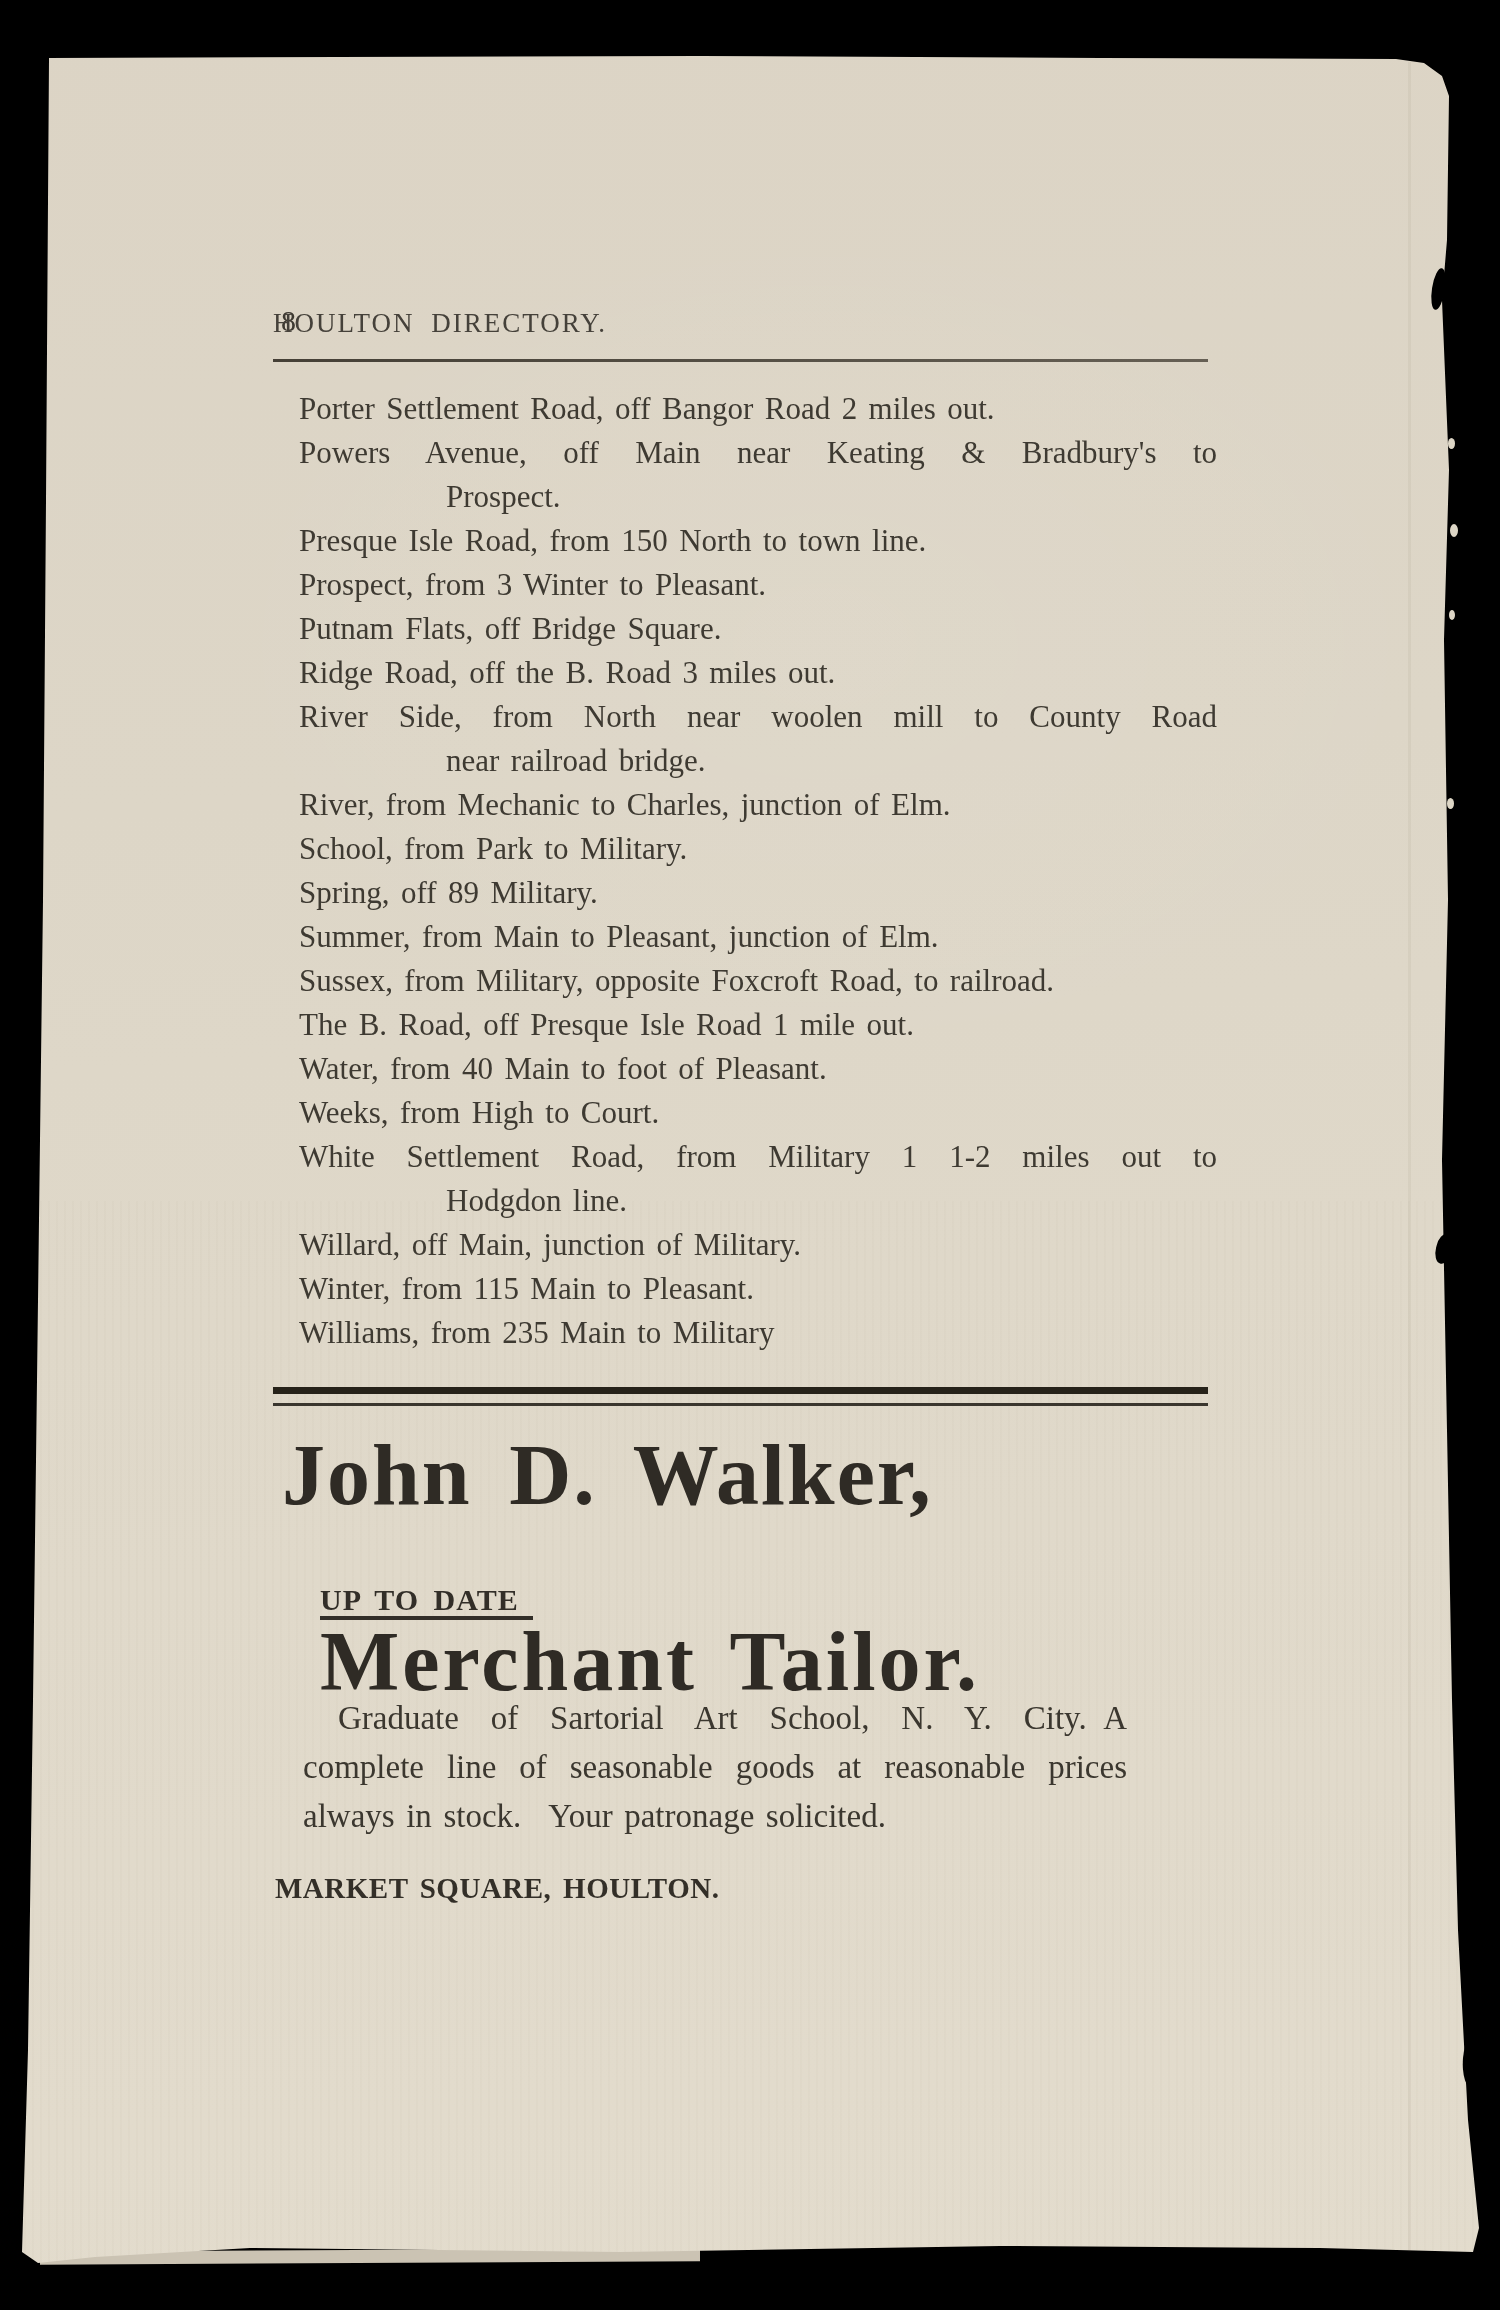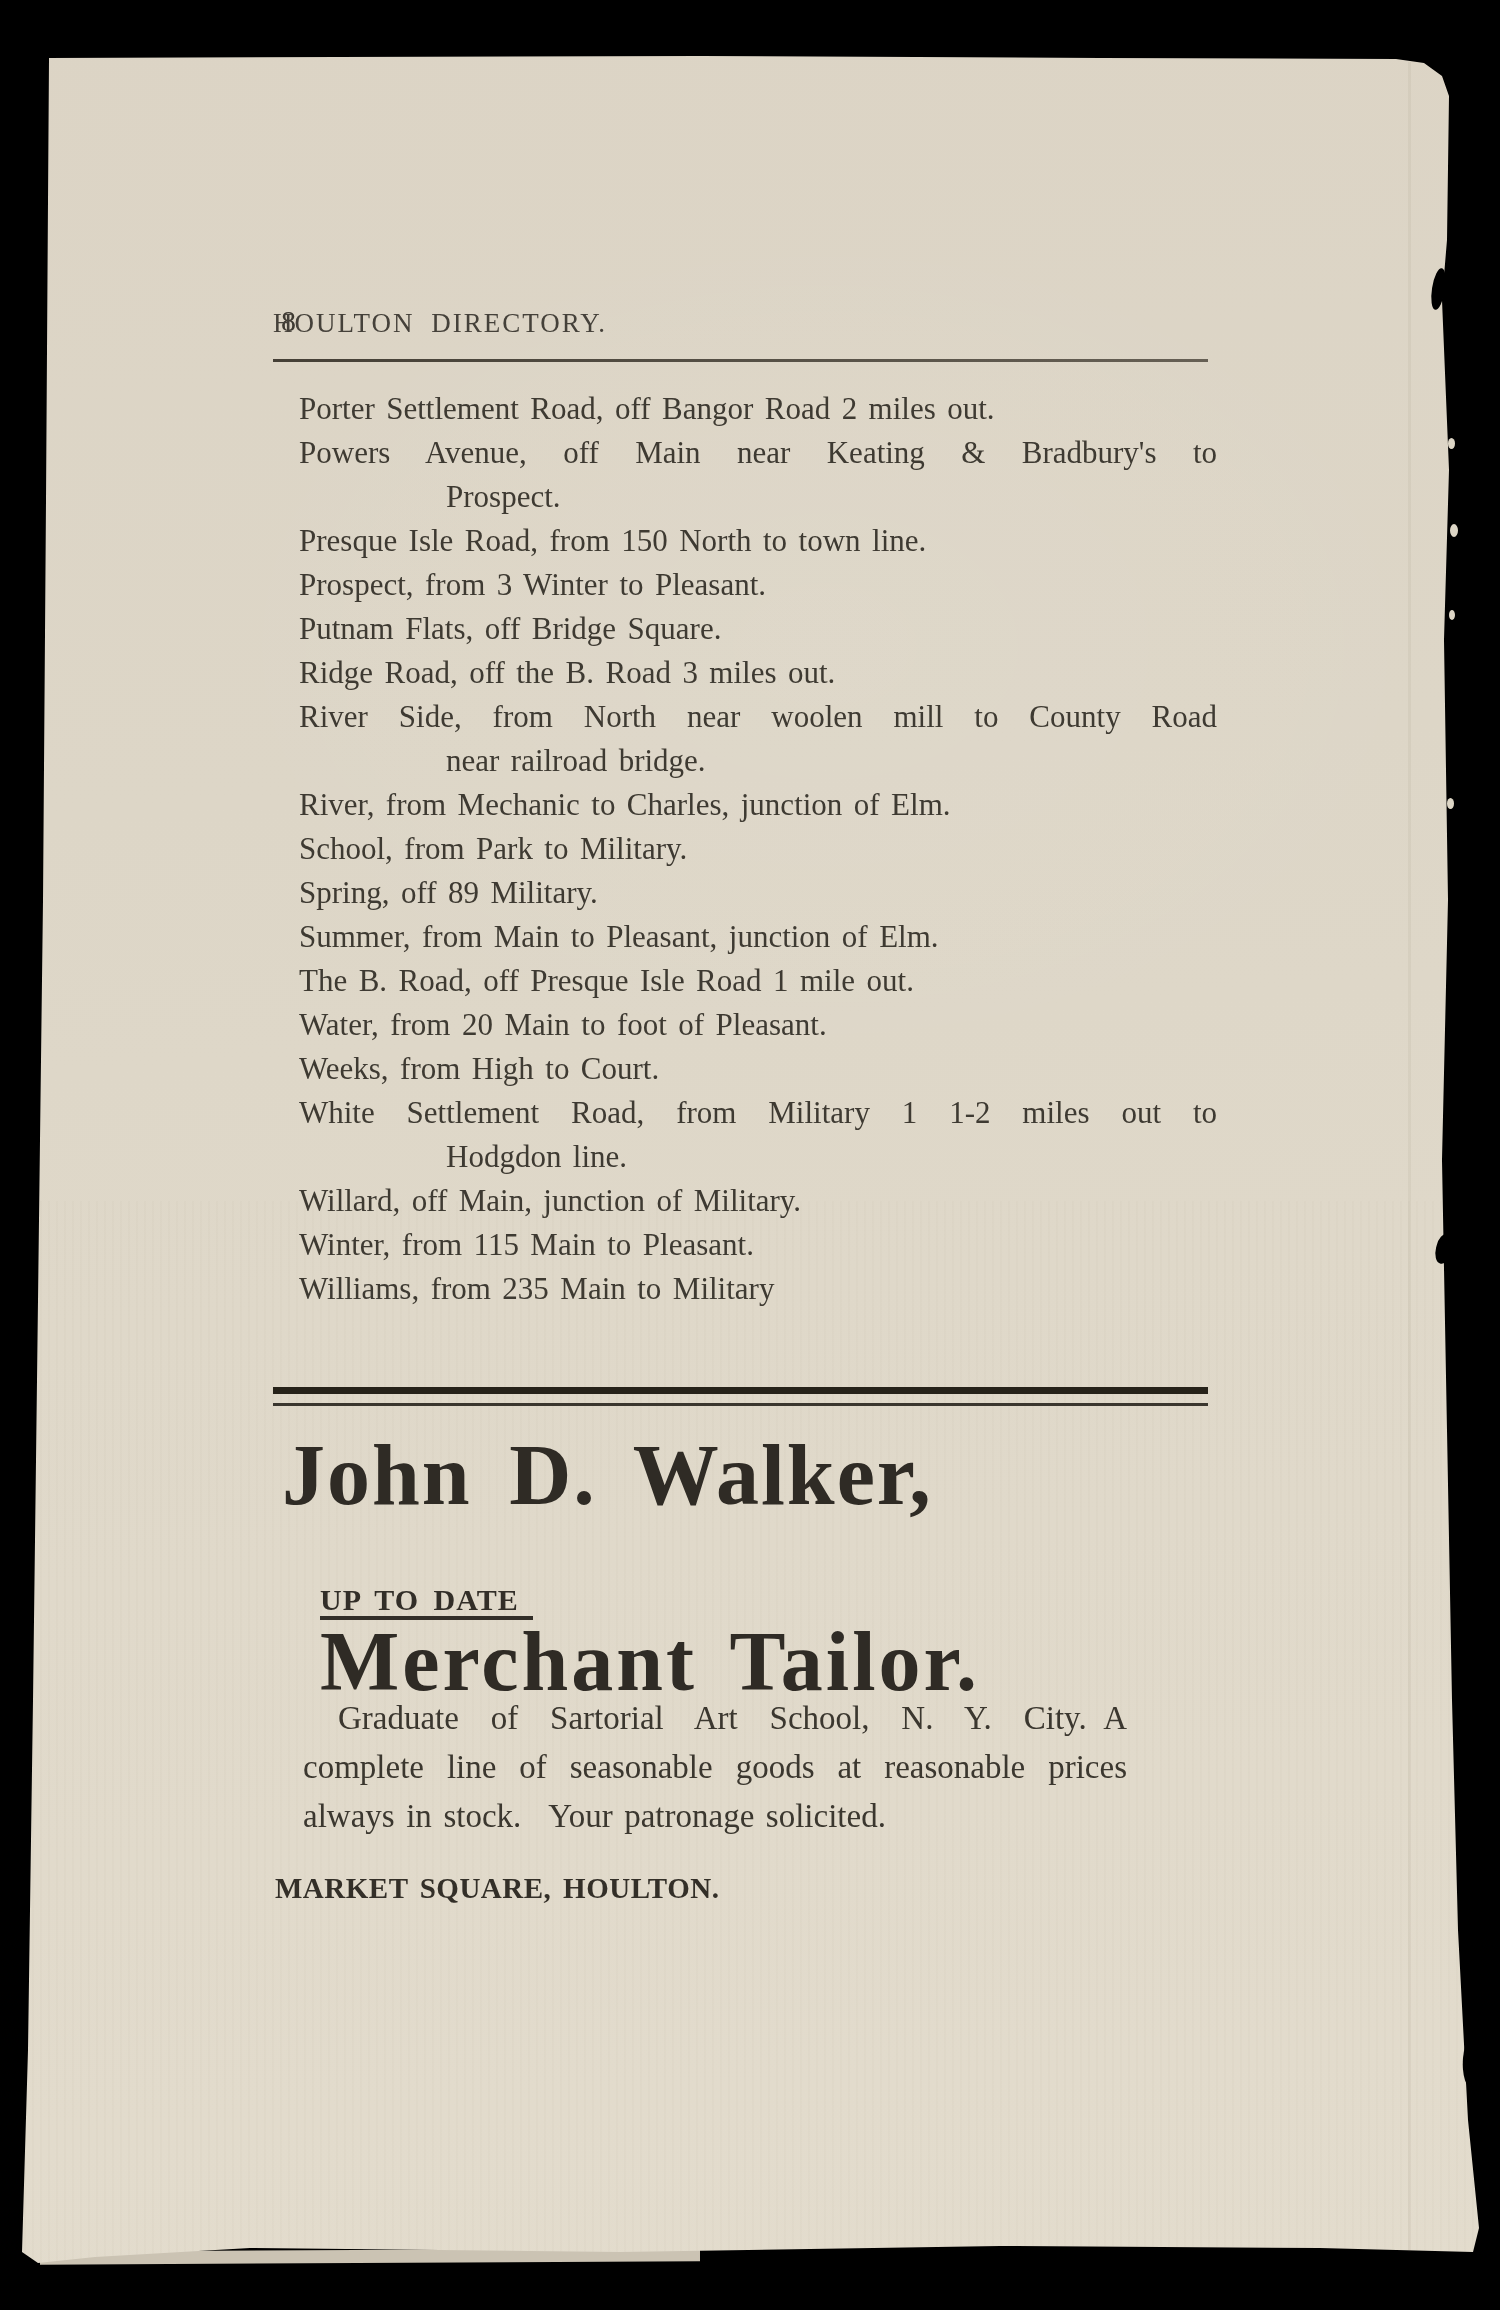"Sussex, from Military, opposite Foxcroft" div.entry { html: none -> <div> <div>Sussex, from Military, opposite Foxcroft Road, to railroad.</div> </div> }
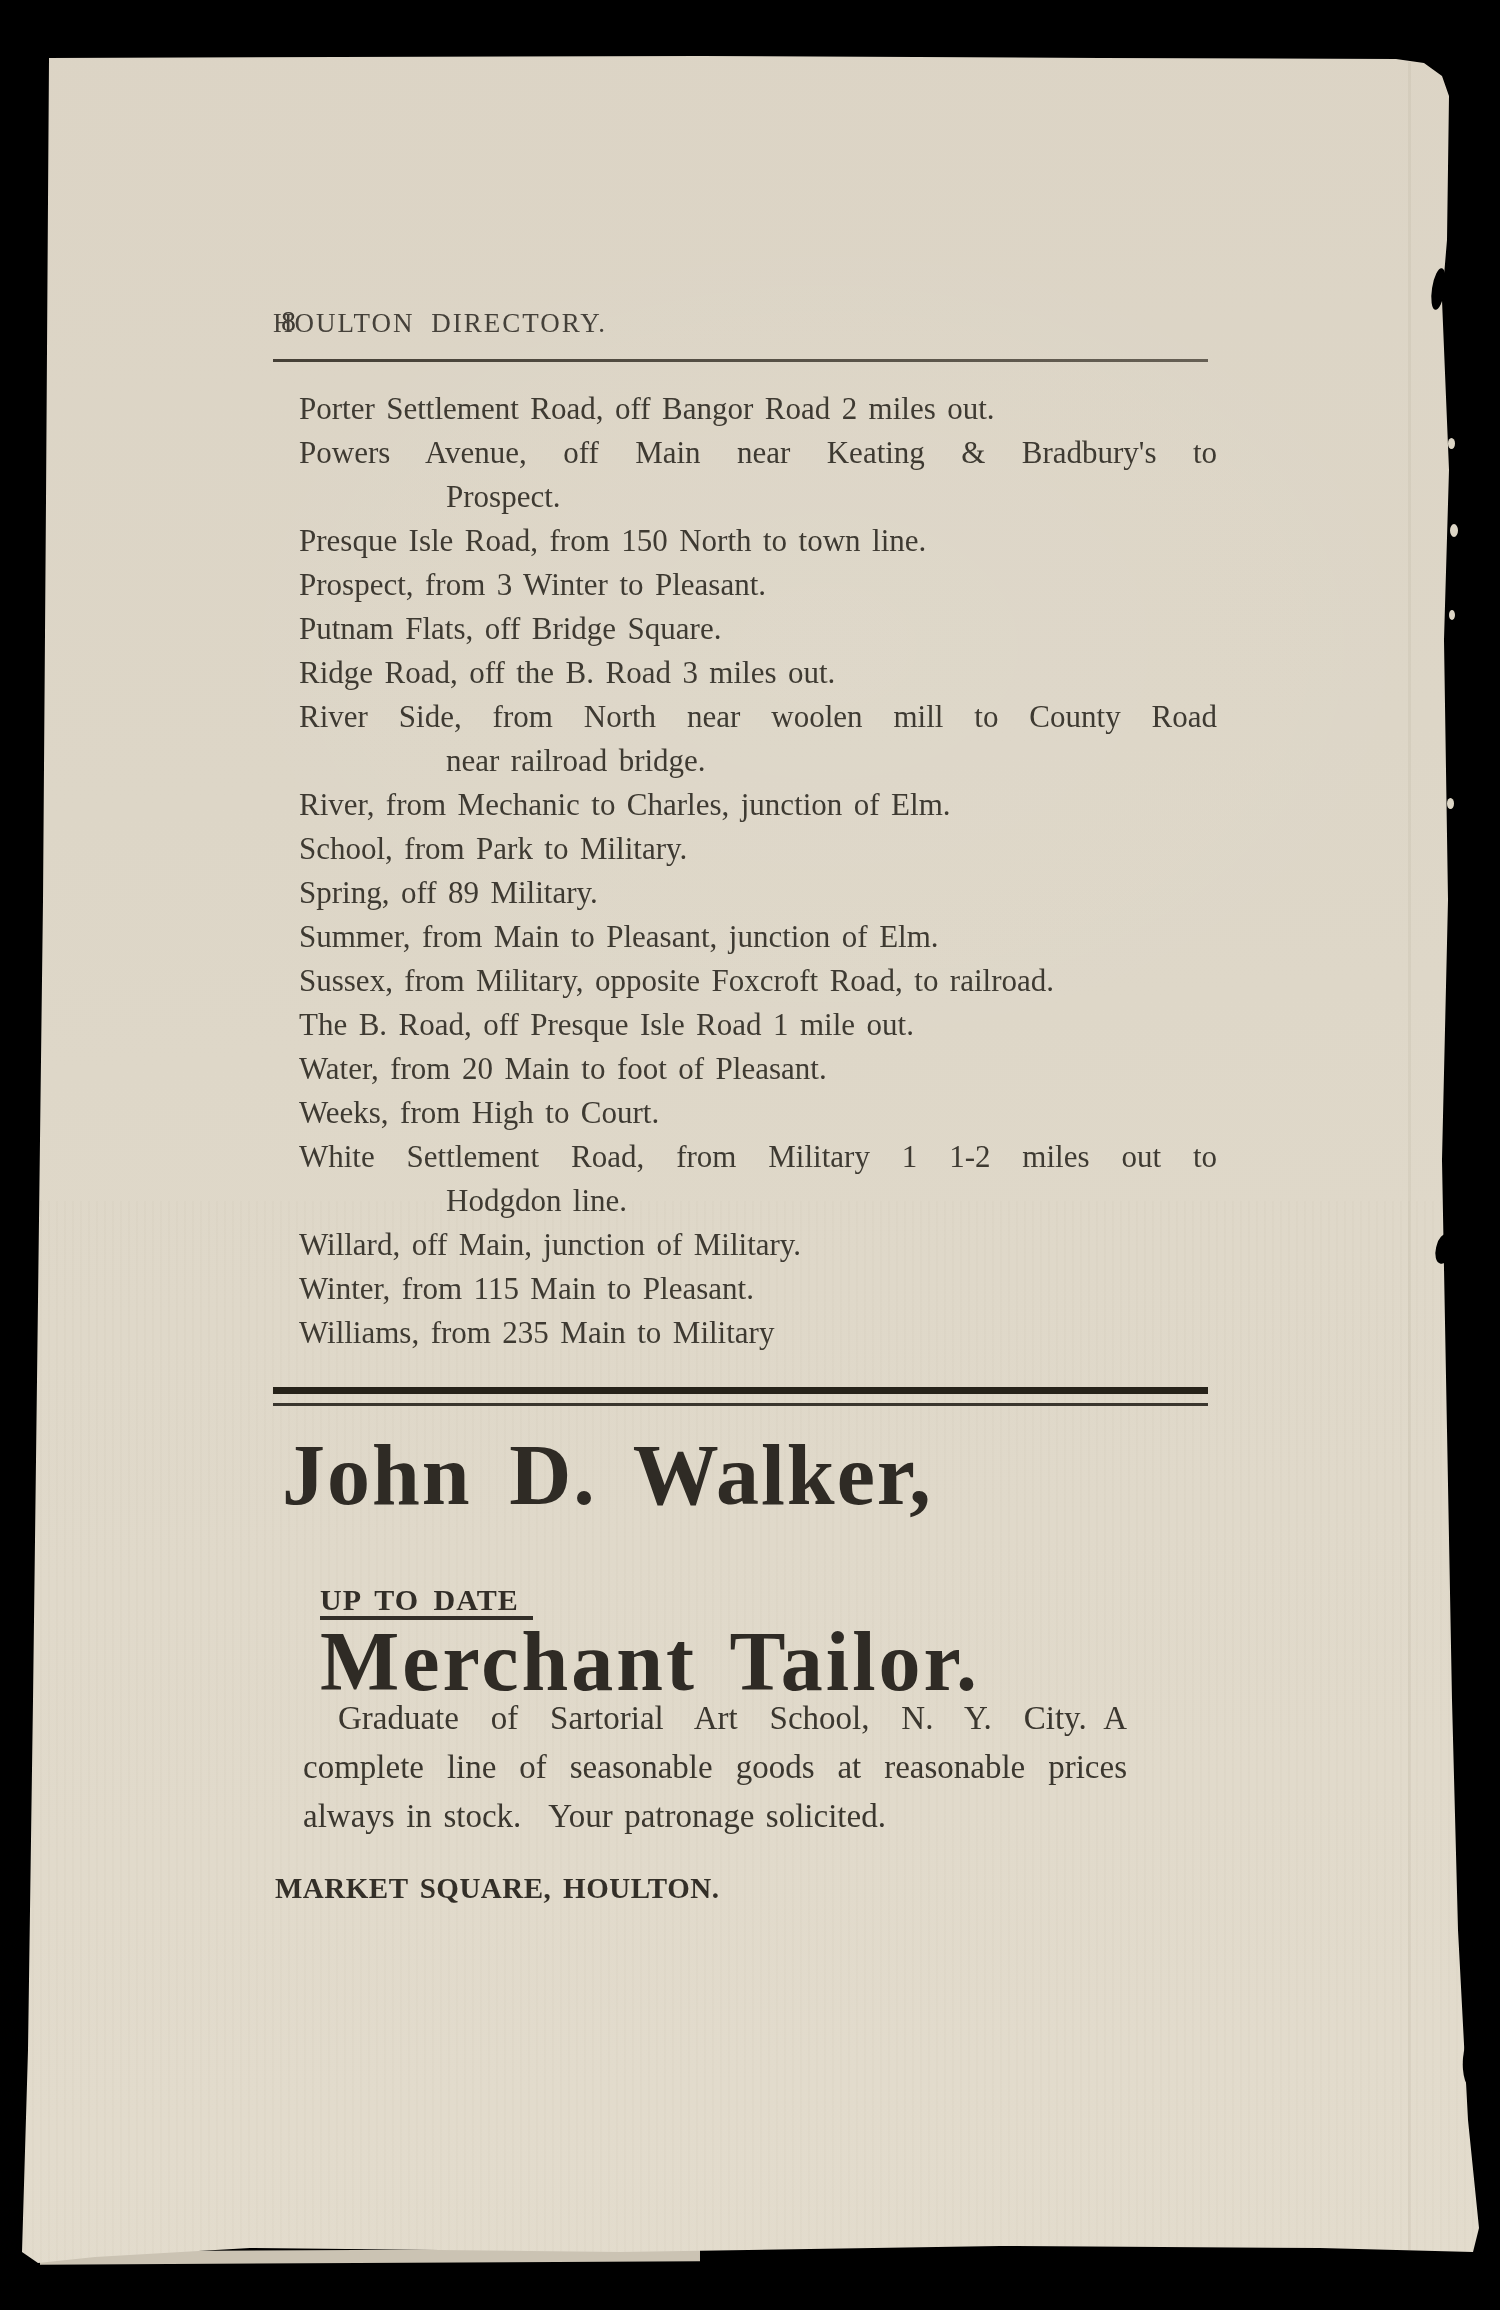"Water, from 20 Main to" div.l1 { text: 20 -> 40 }
